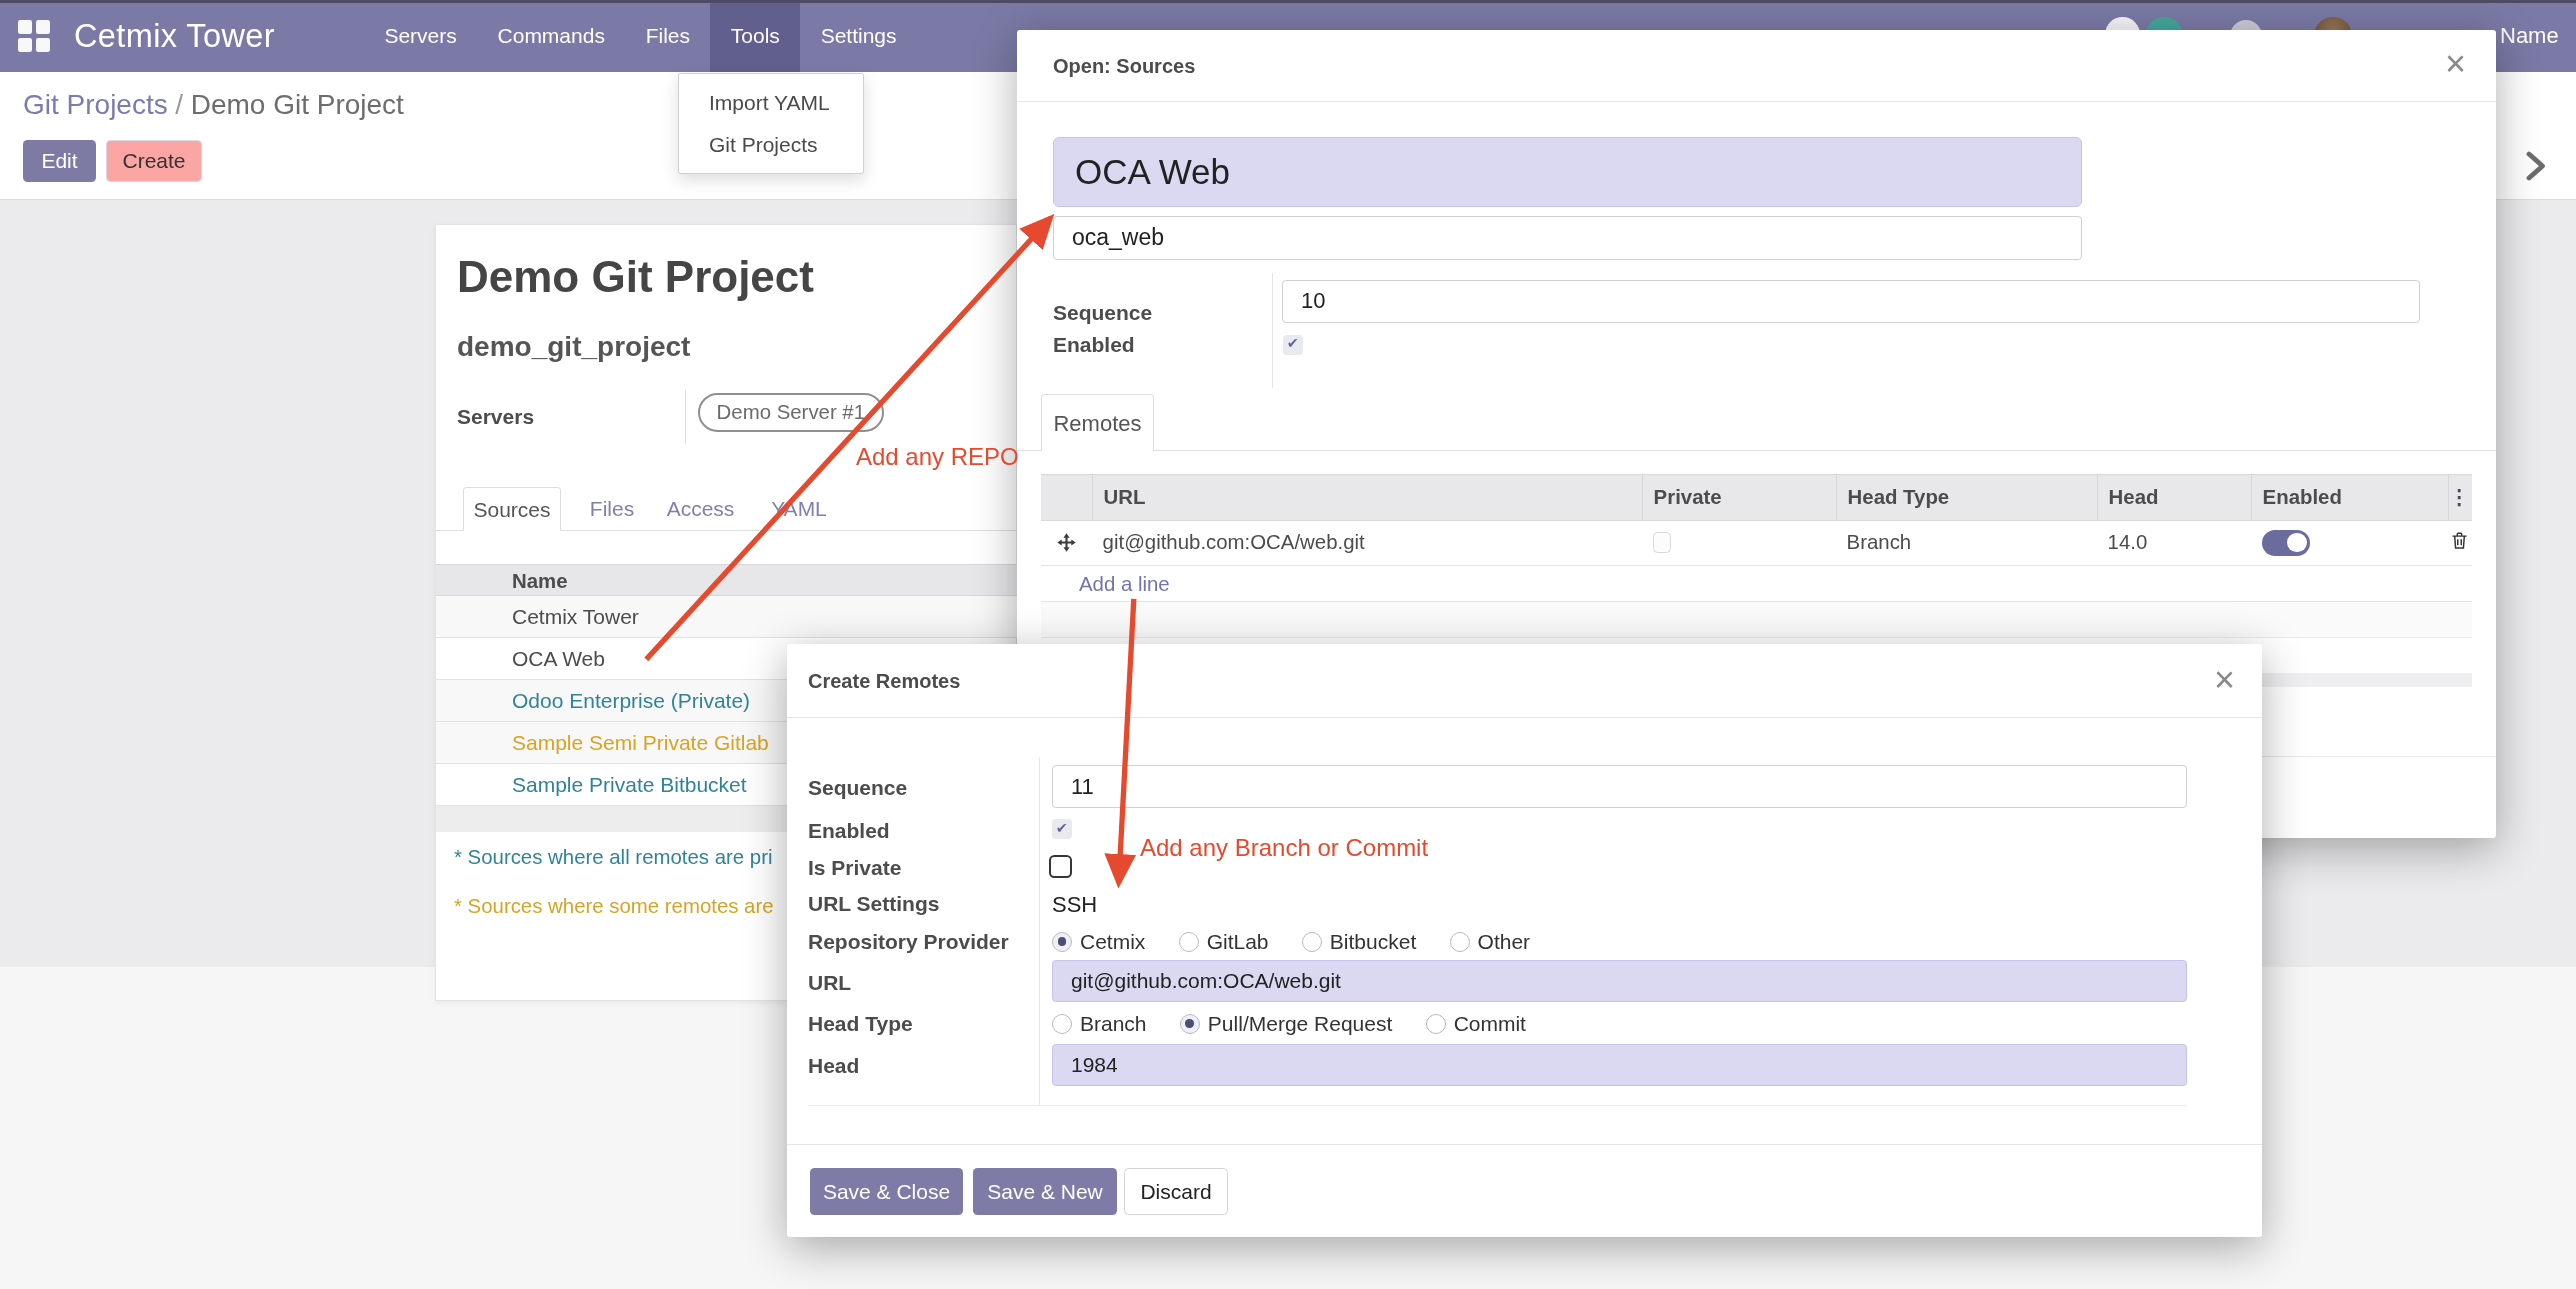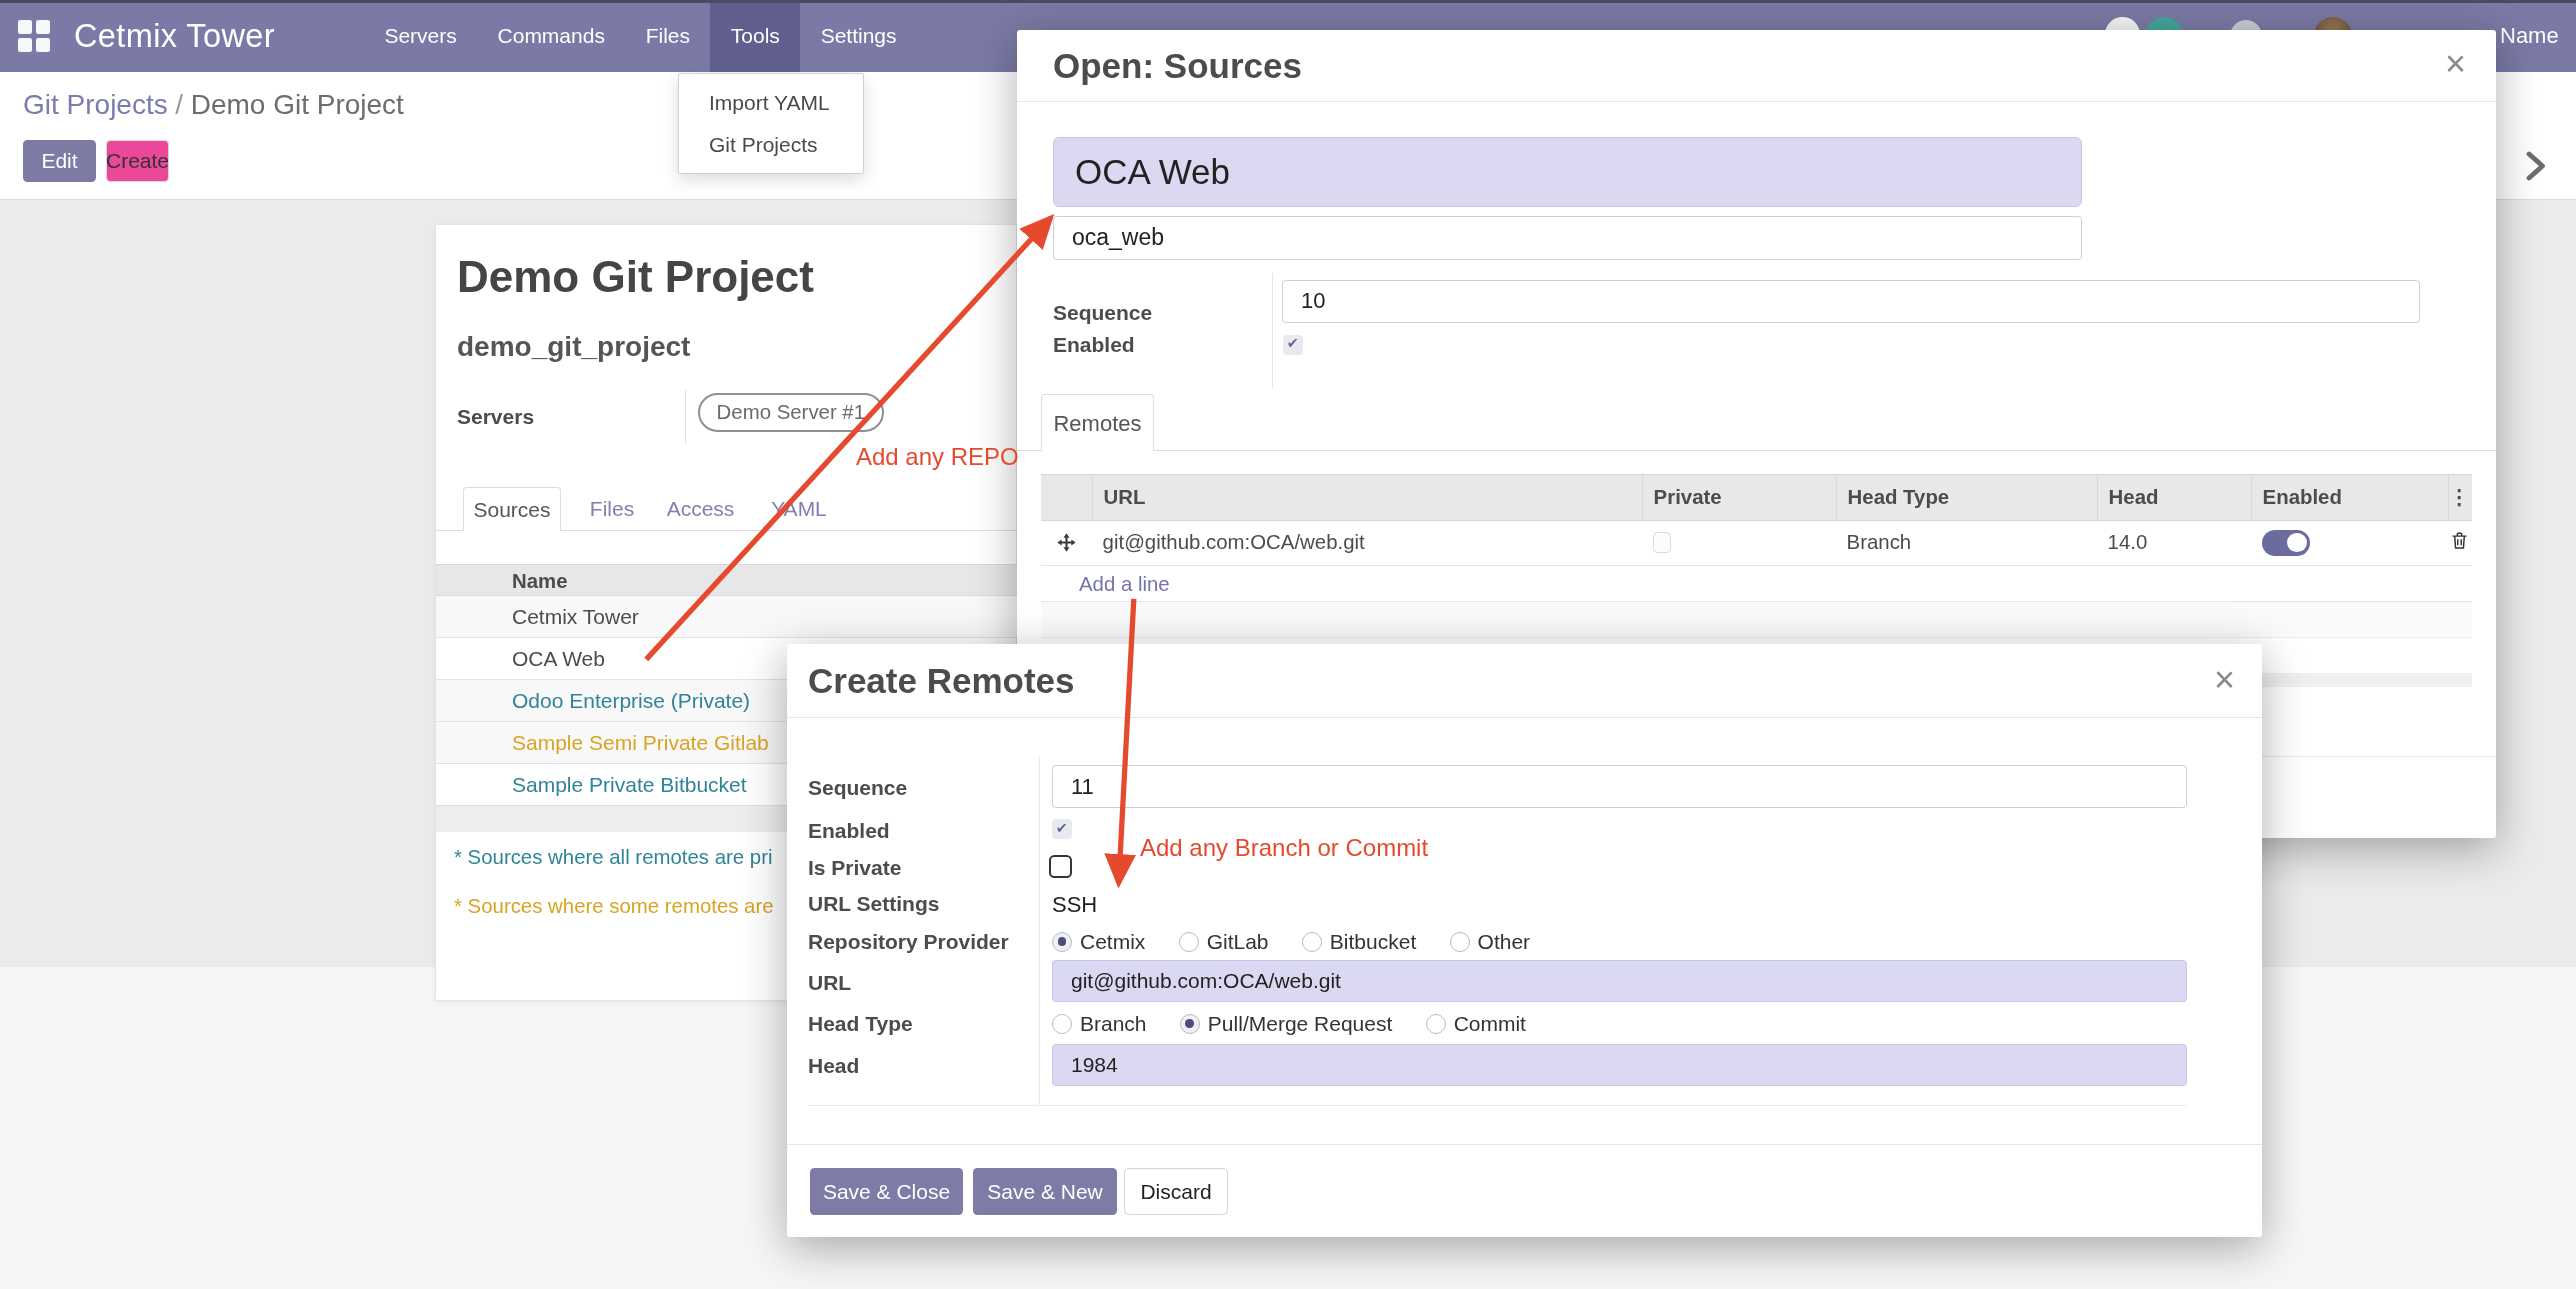"Open: Sources" .modal-title { font-size: 35px -> 20px }
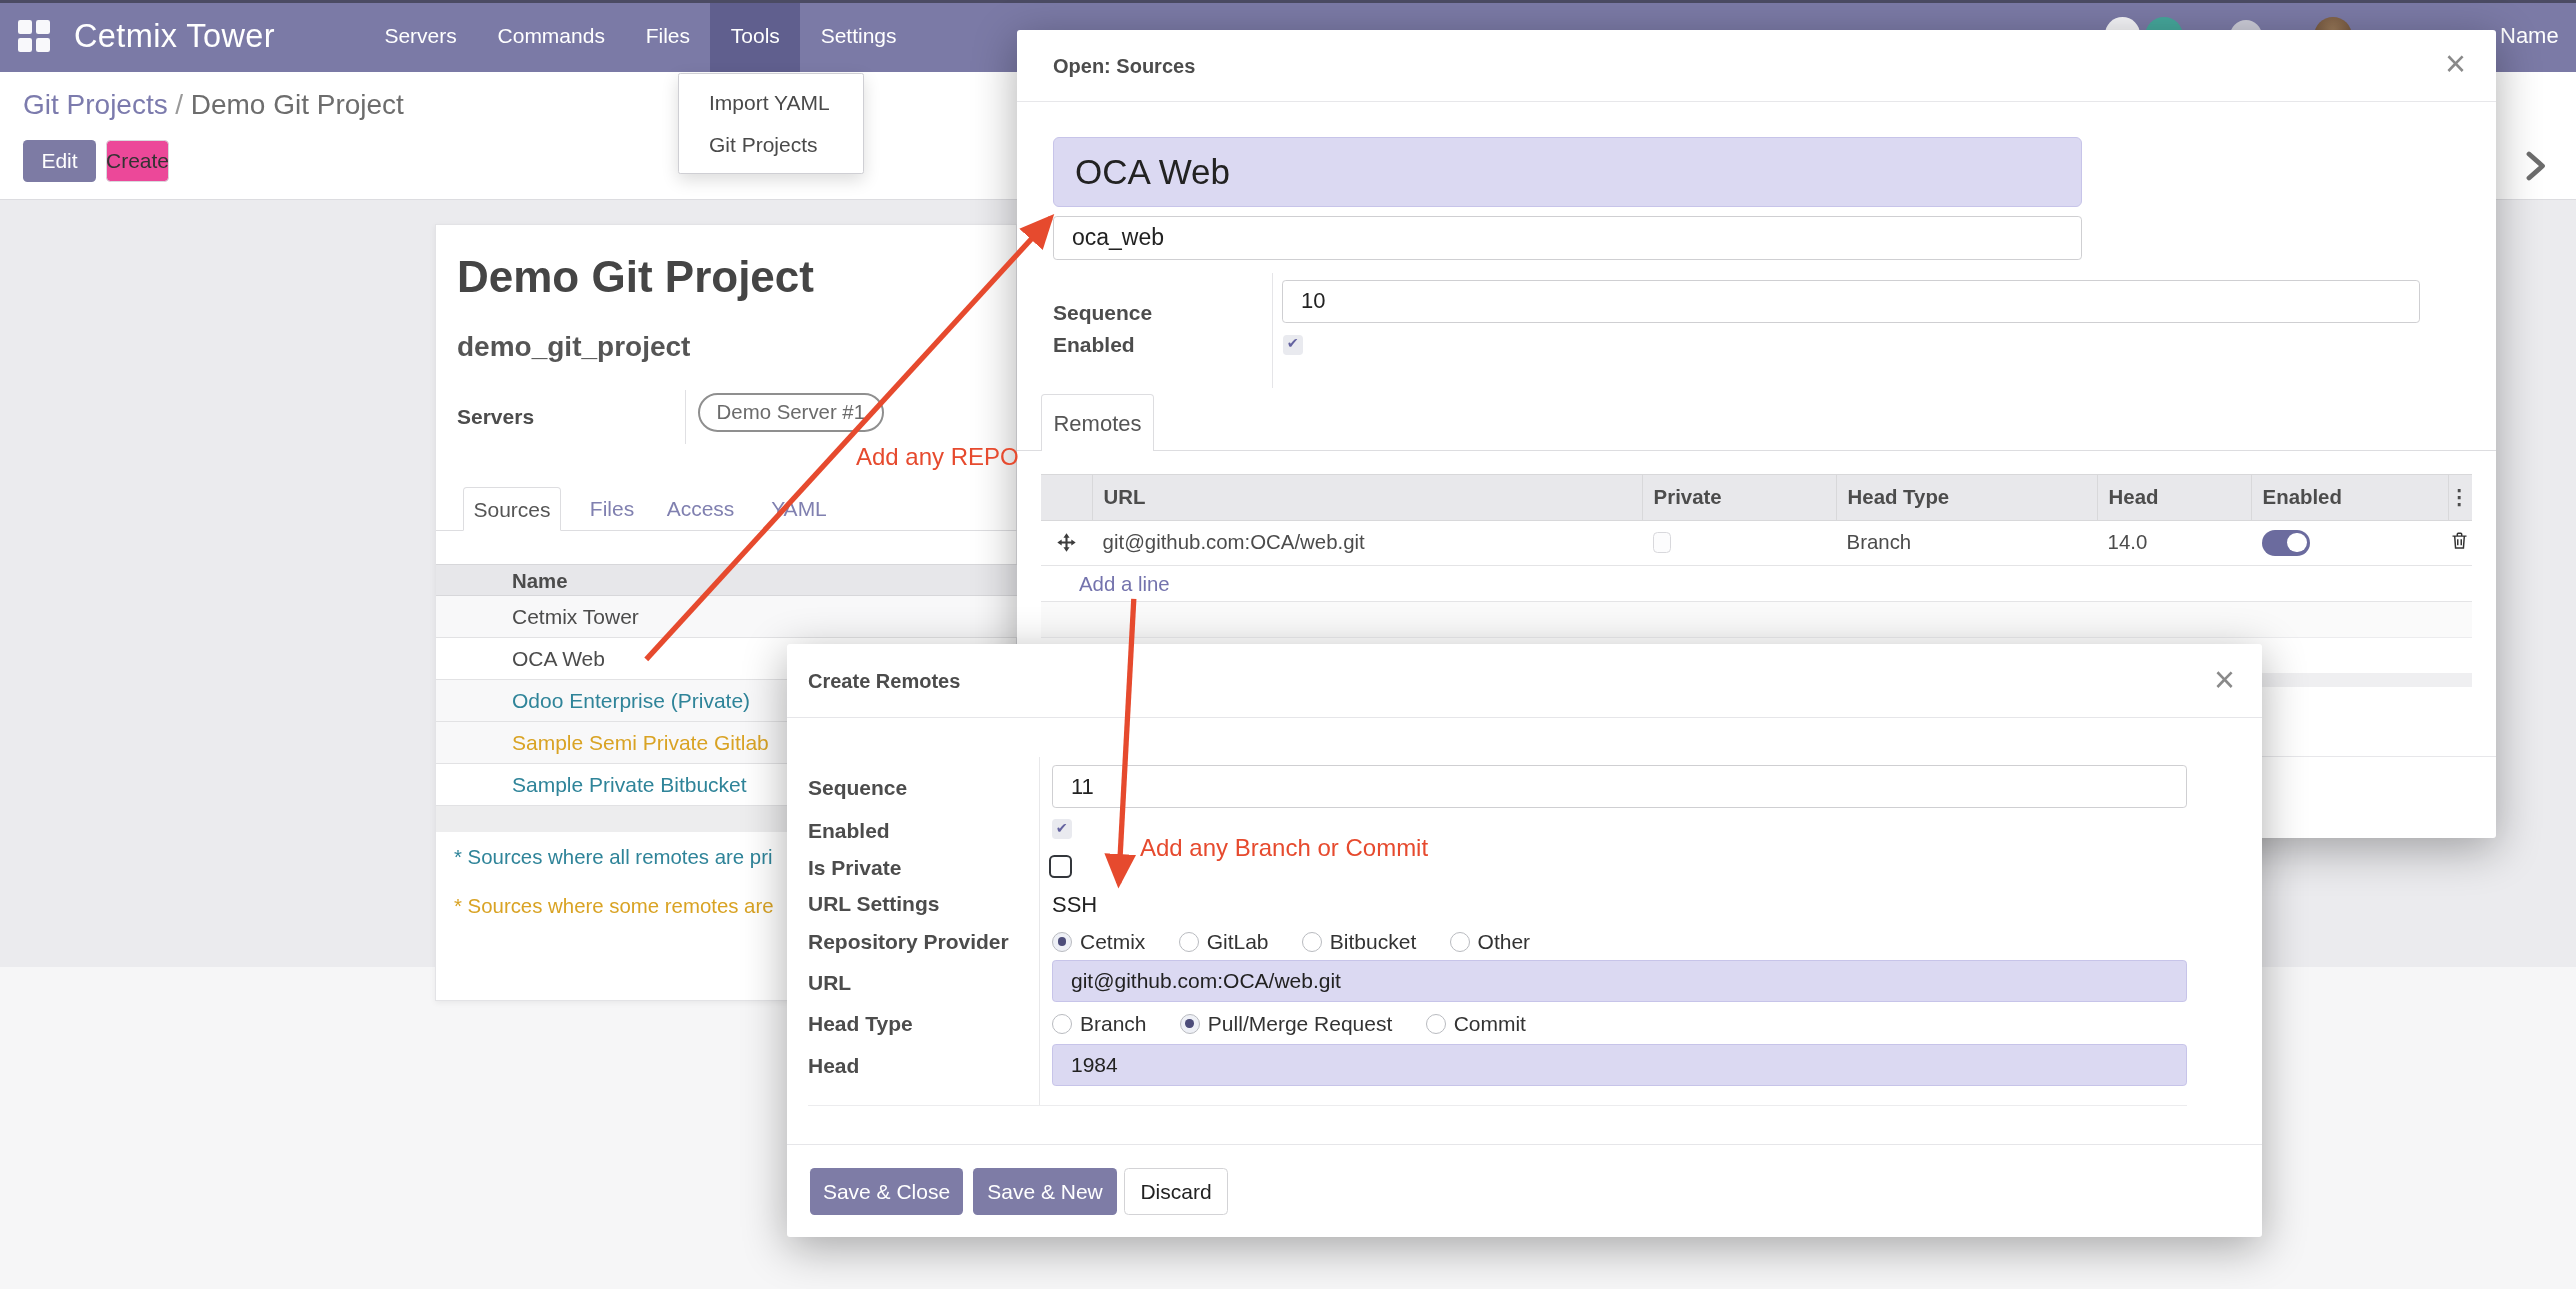"Create" #create-btn { background: #ec4899 -> #fca5a5; width: 63px -> 96px }
